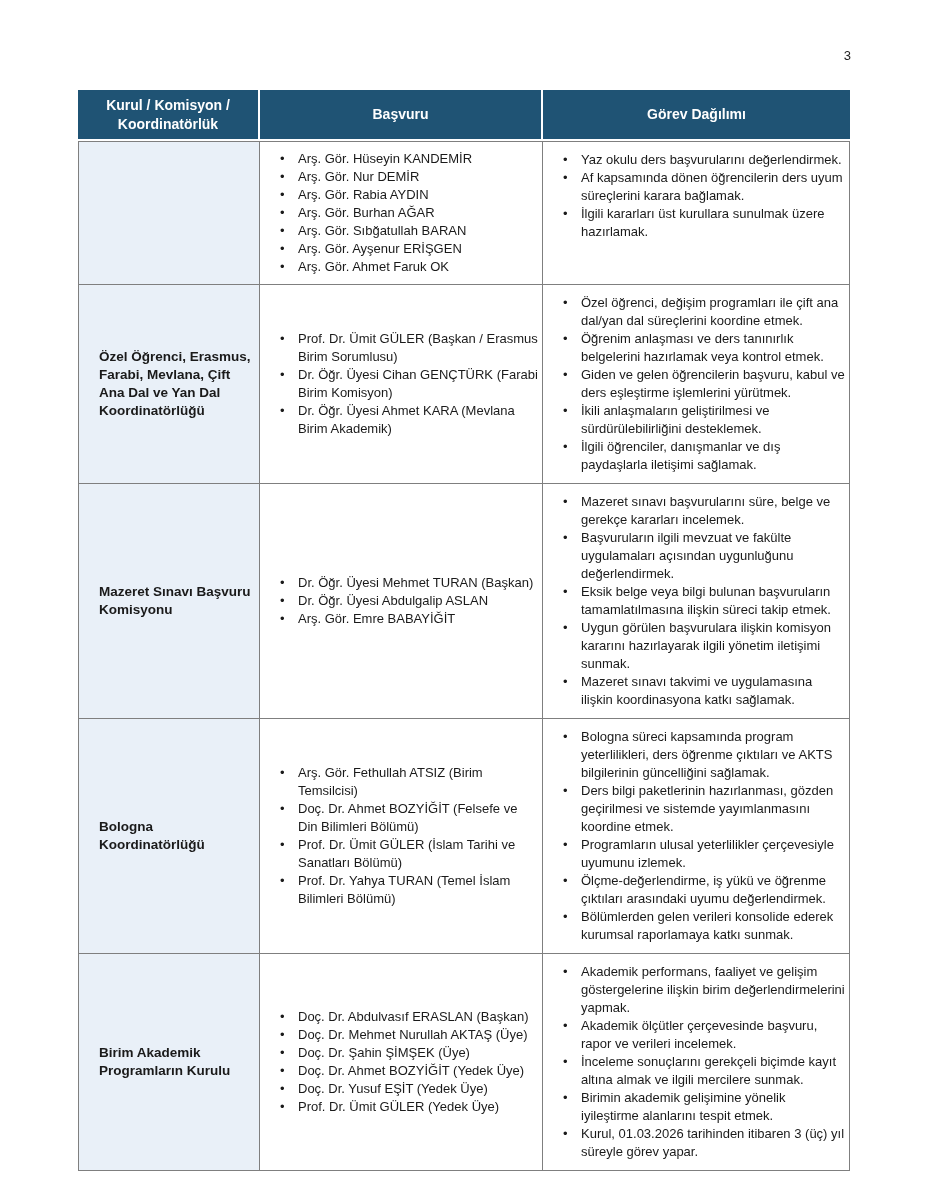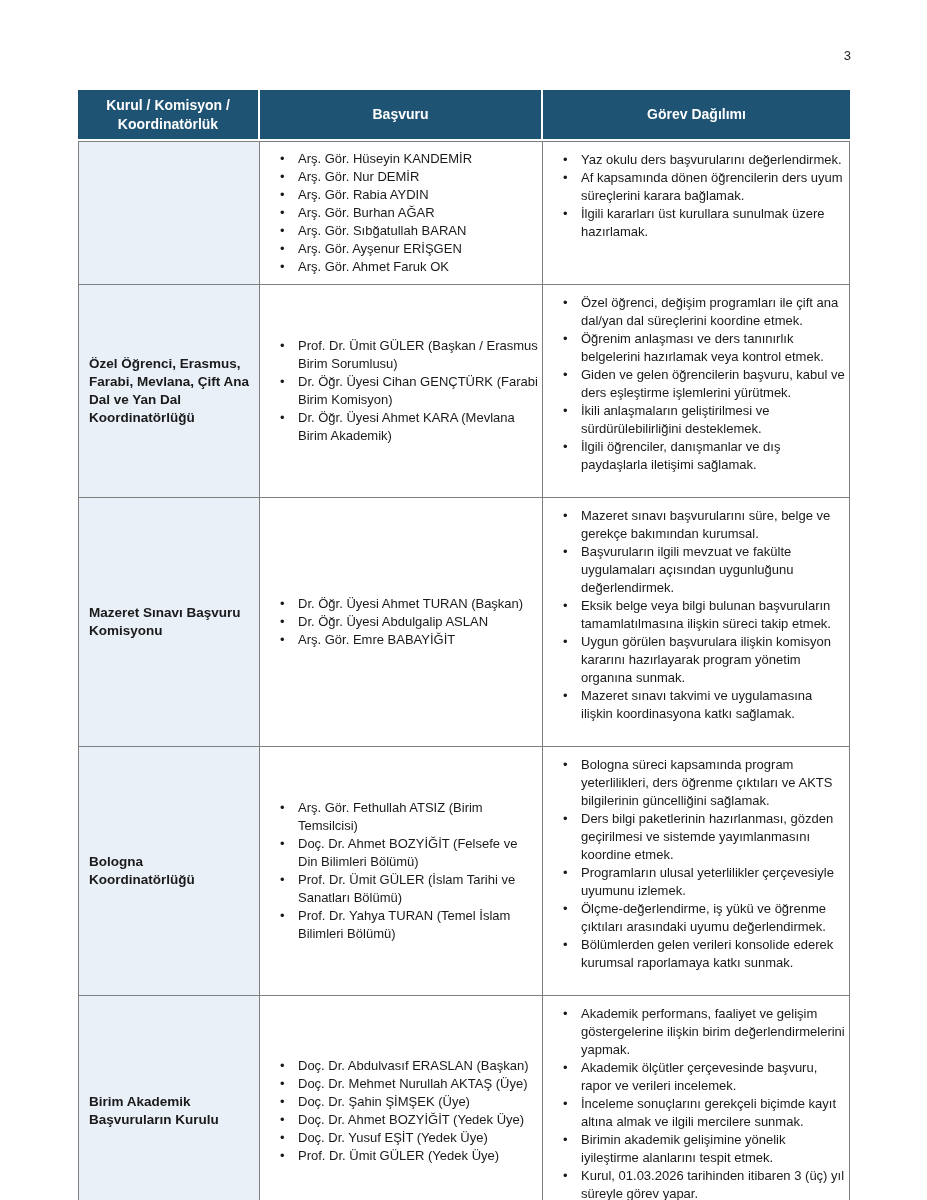"Yaz okulu ders başvurularını" td.duties-cell { padding: 9px 4px 23px 0 -> 9px 4px 9px 0 }
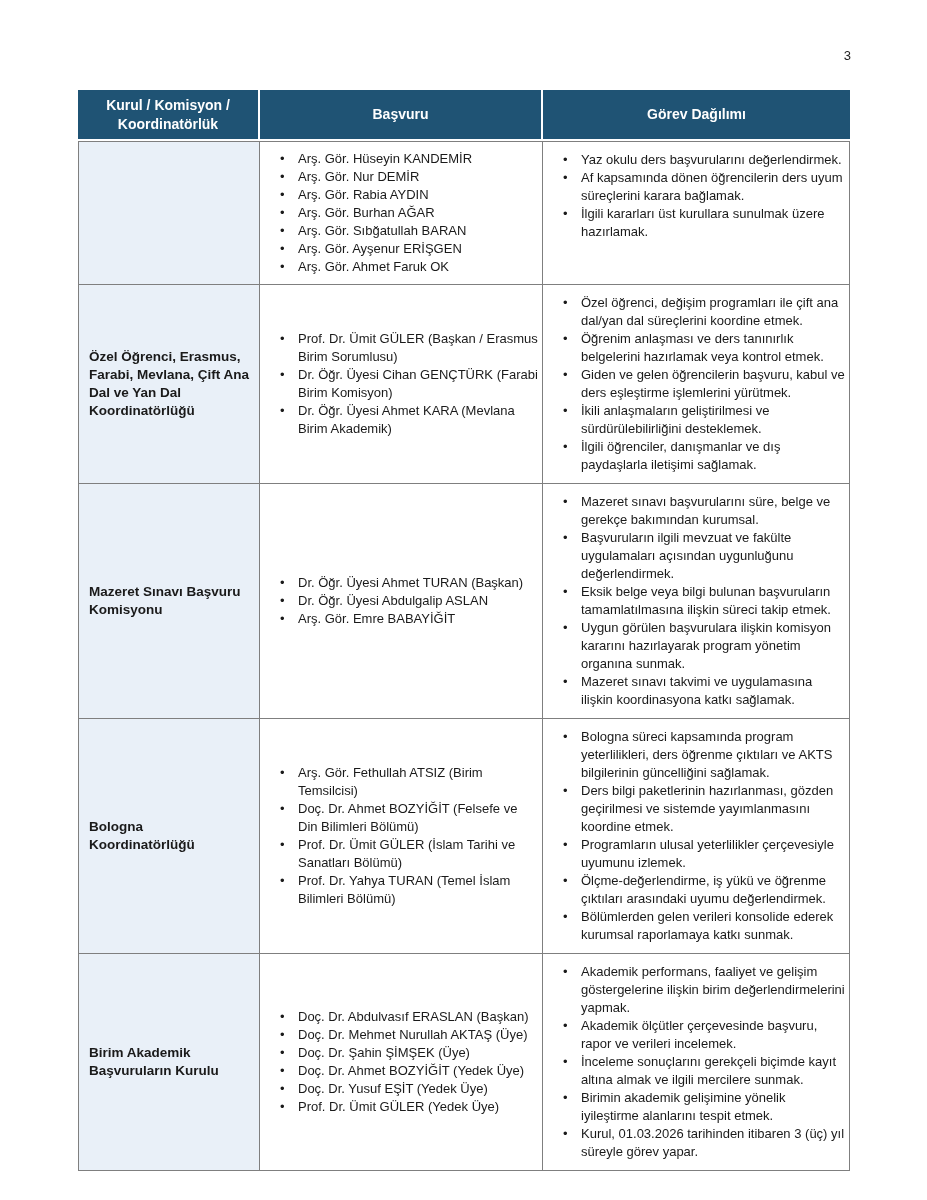"Özel Öğrenci, Erasmus, Farabi, Mevlana," td.label-cell { padding: 6px 8px 6px 10px -> 6px 8px 6px 20px }
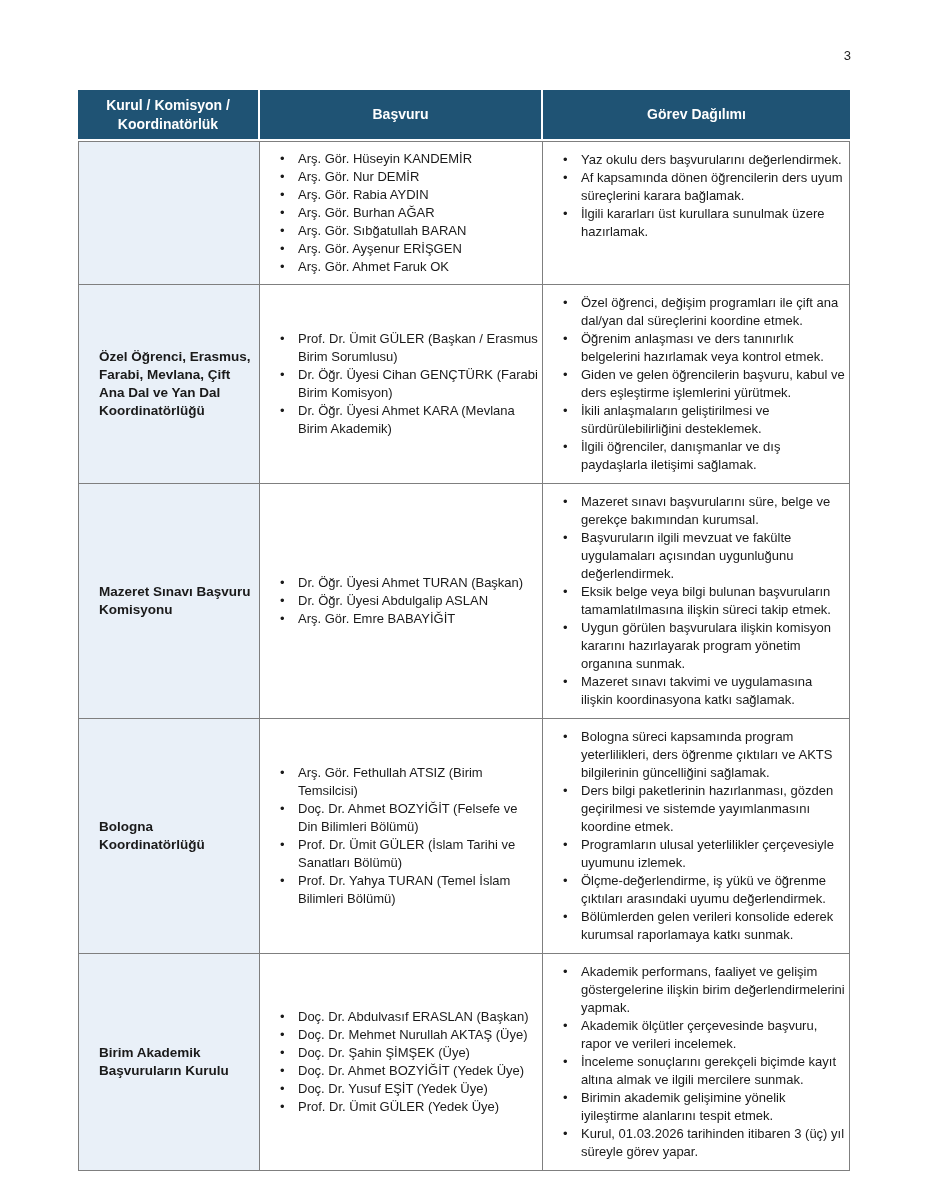"Mazeret sınavı başvurularını süre, belge" li { text: bakımından kurumsal -> kararları incelemek }
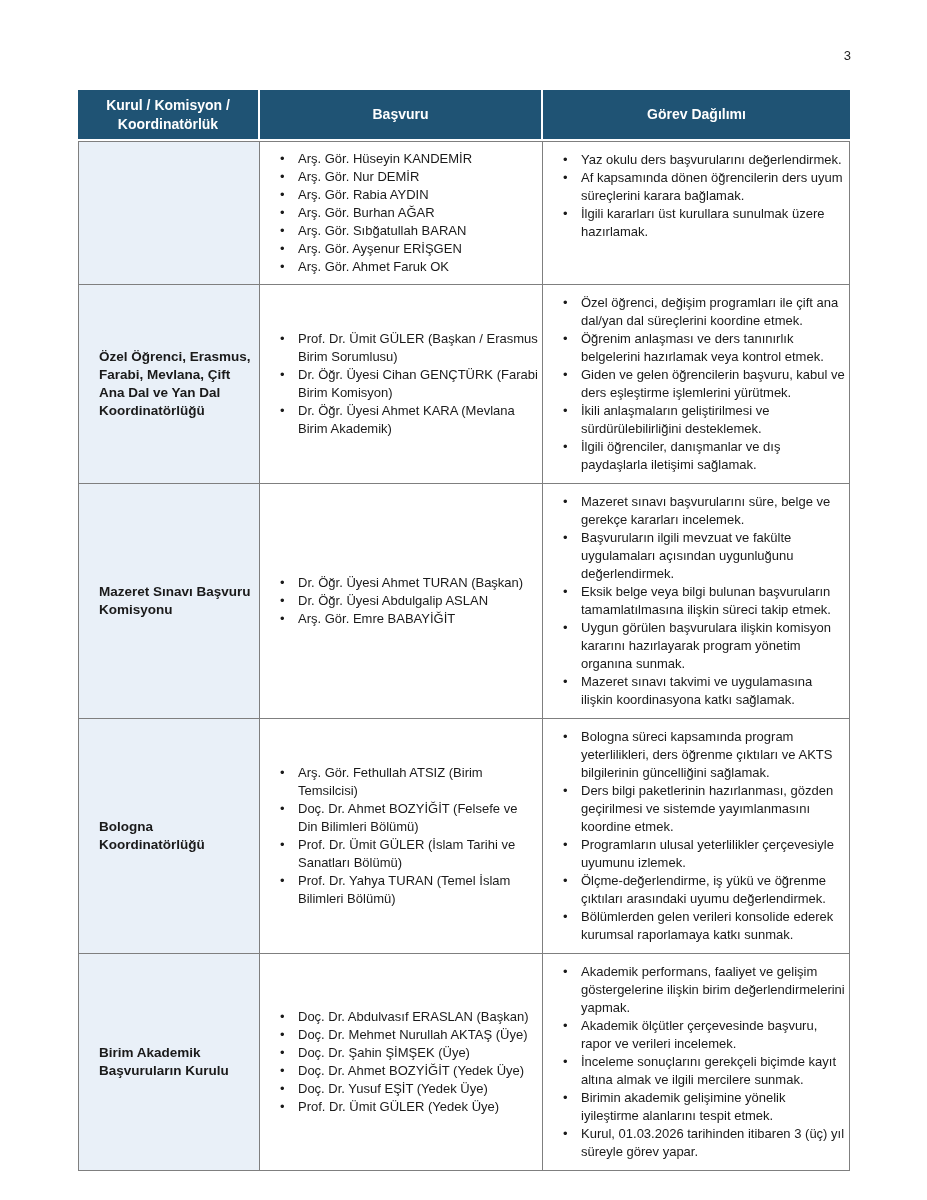"Dr. Öğr. Üyesi Ahmet TURAN" li { text: Ahmet -> Mehmet }
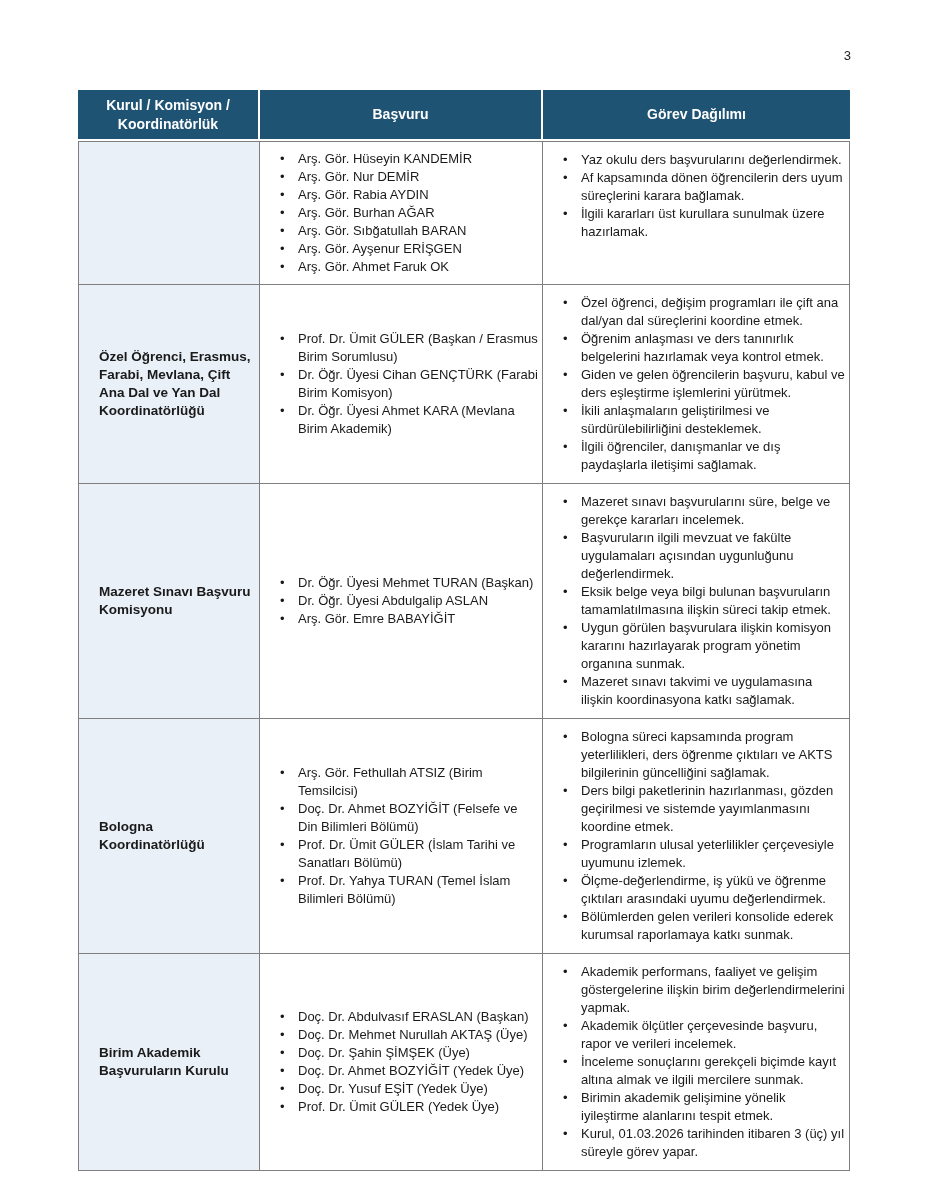"Uygun görülen başvurulara ilişkin" li { text: program yönetim organına -> ilgili yönetim iletişimi }
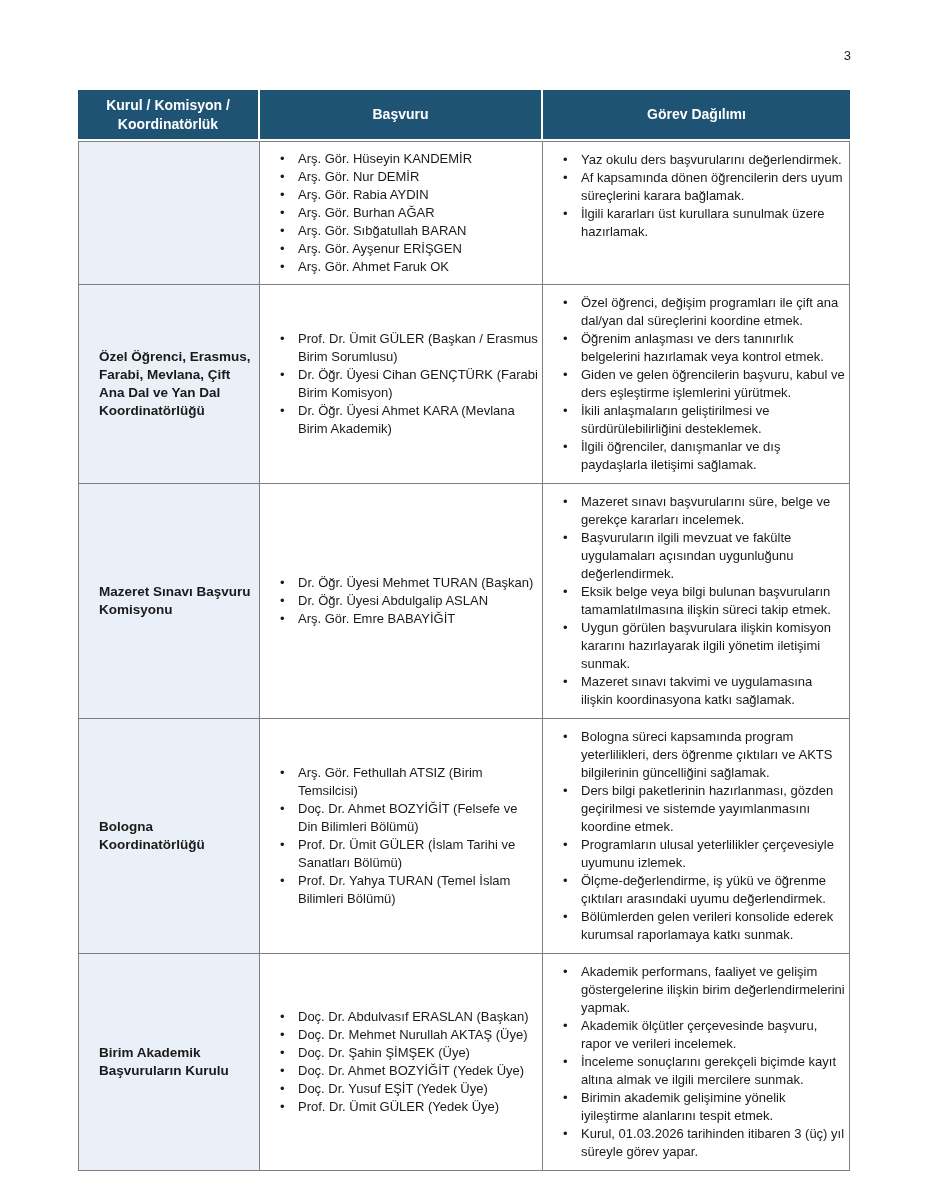"Birim Akademik Başvuruların Kurulu" td.label-cell { text: Başvuruların -> Programların }
